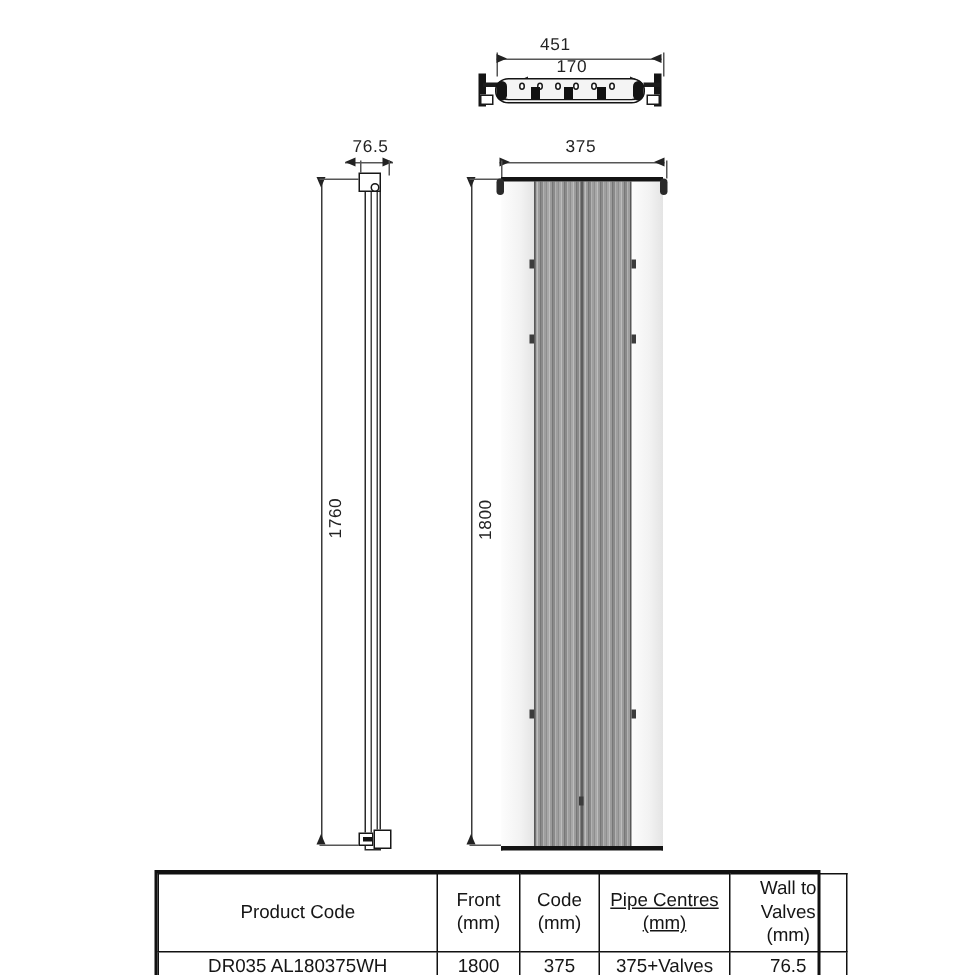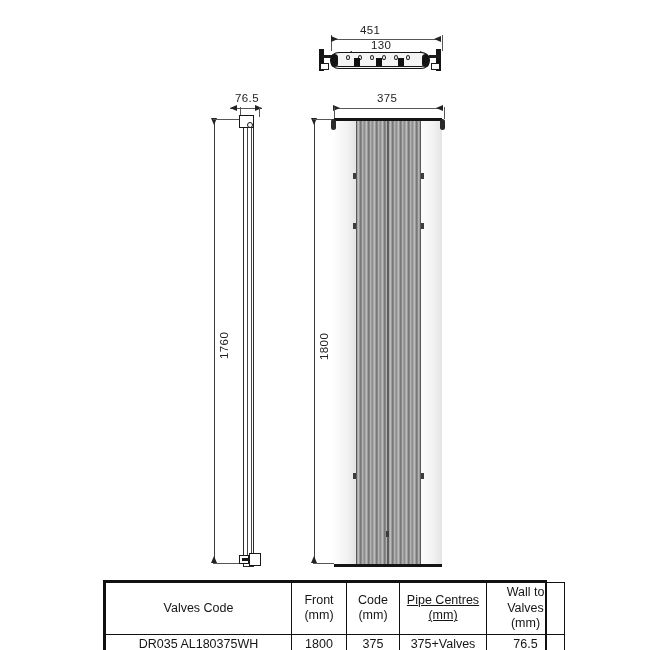"130" div.dimtext { text: 130 -> 170 }
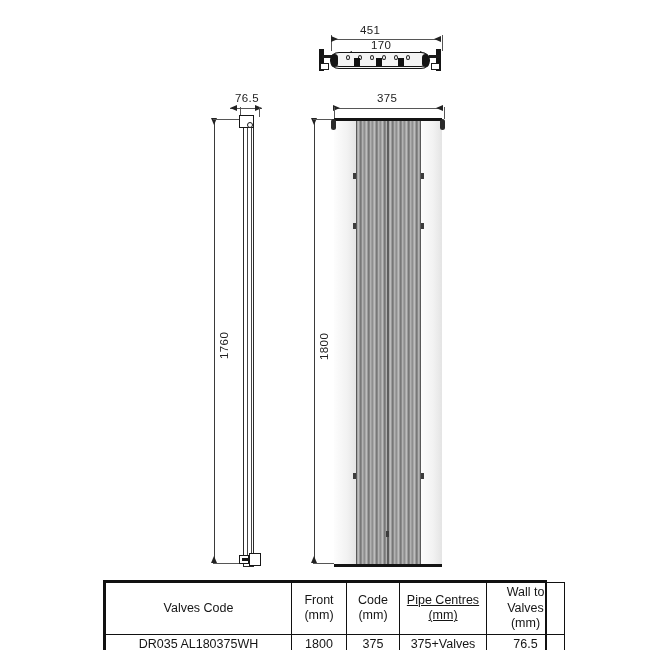"Valves Code" span { text: Valves -> Product }
